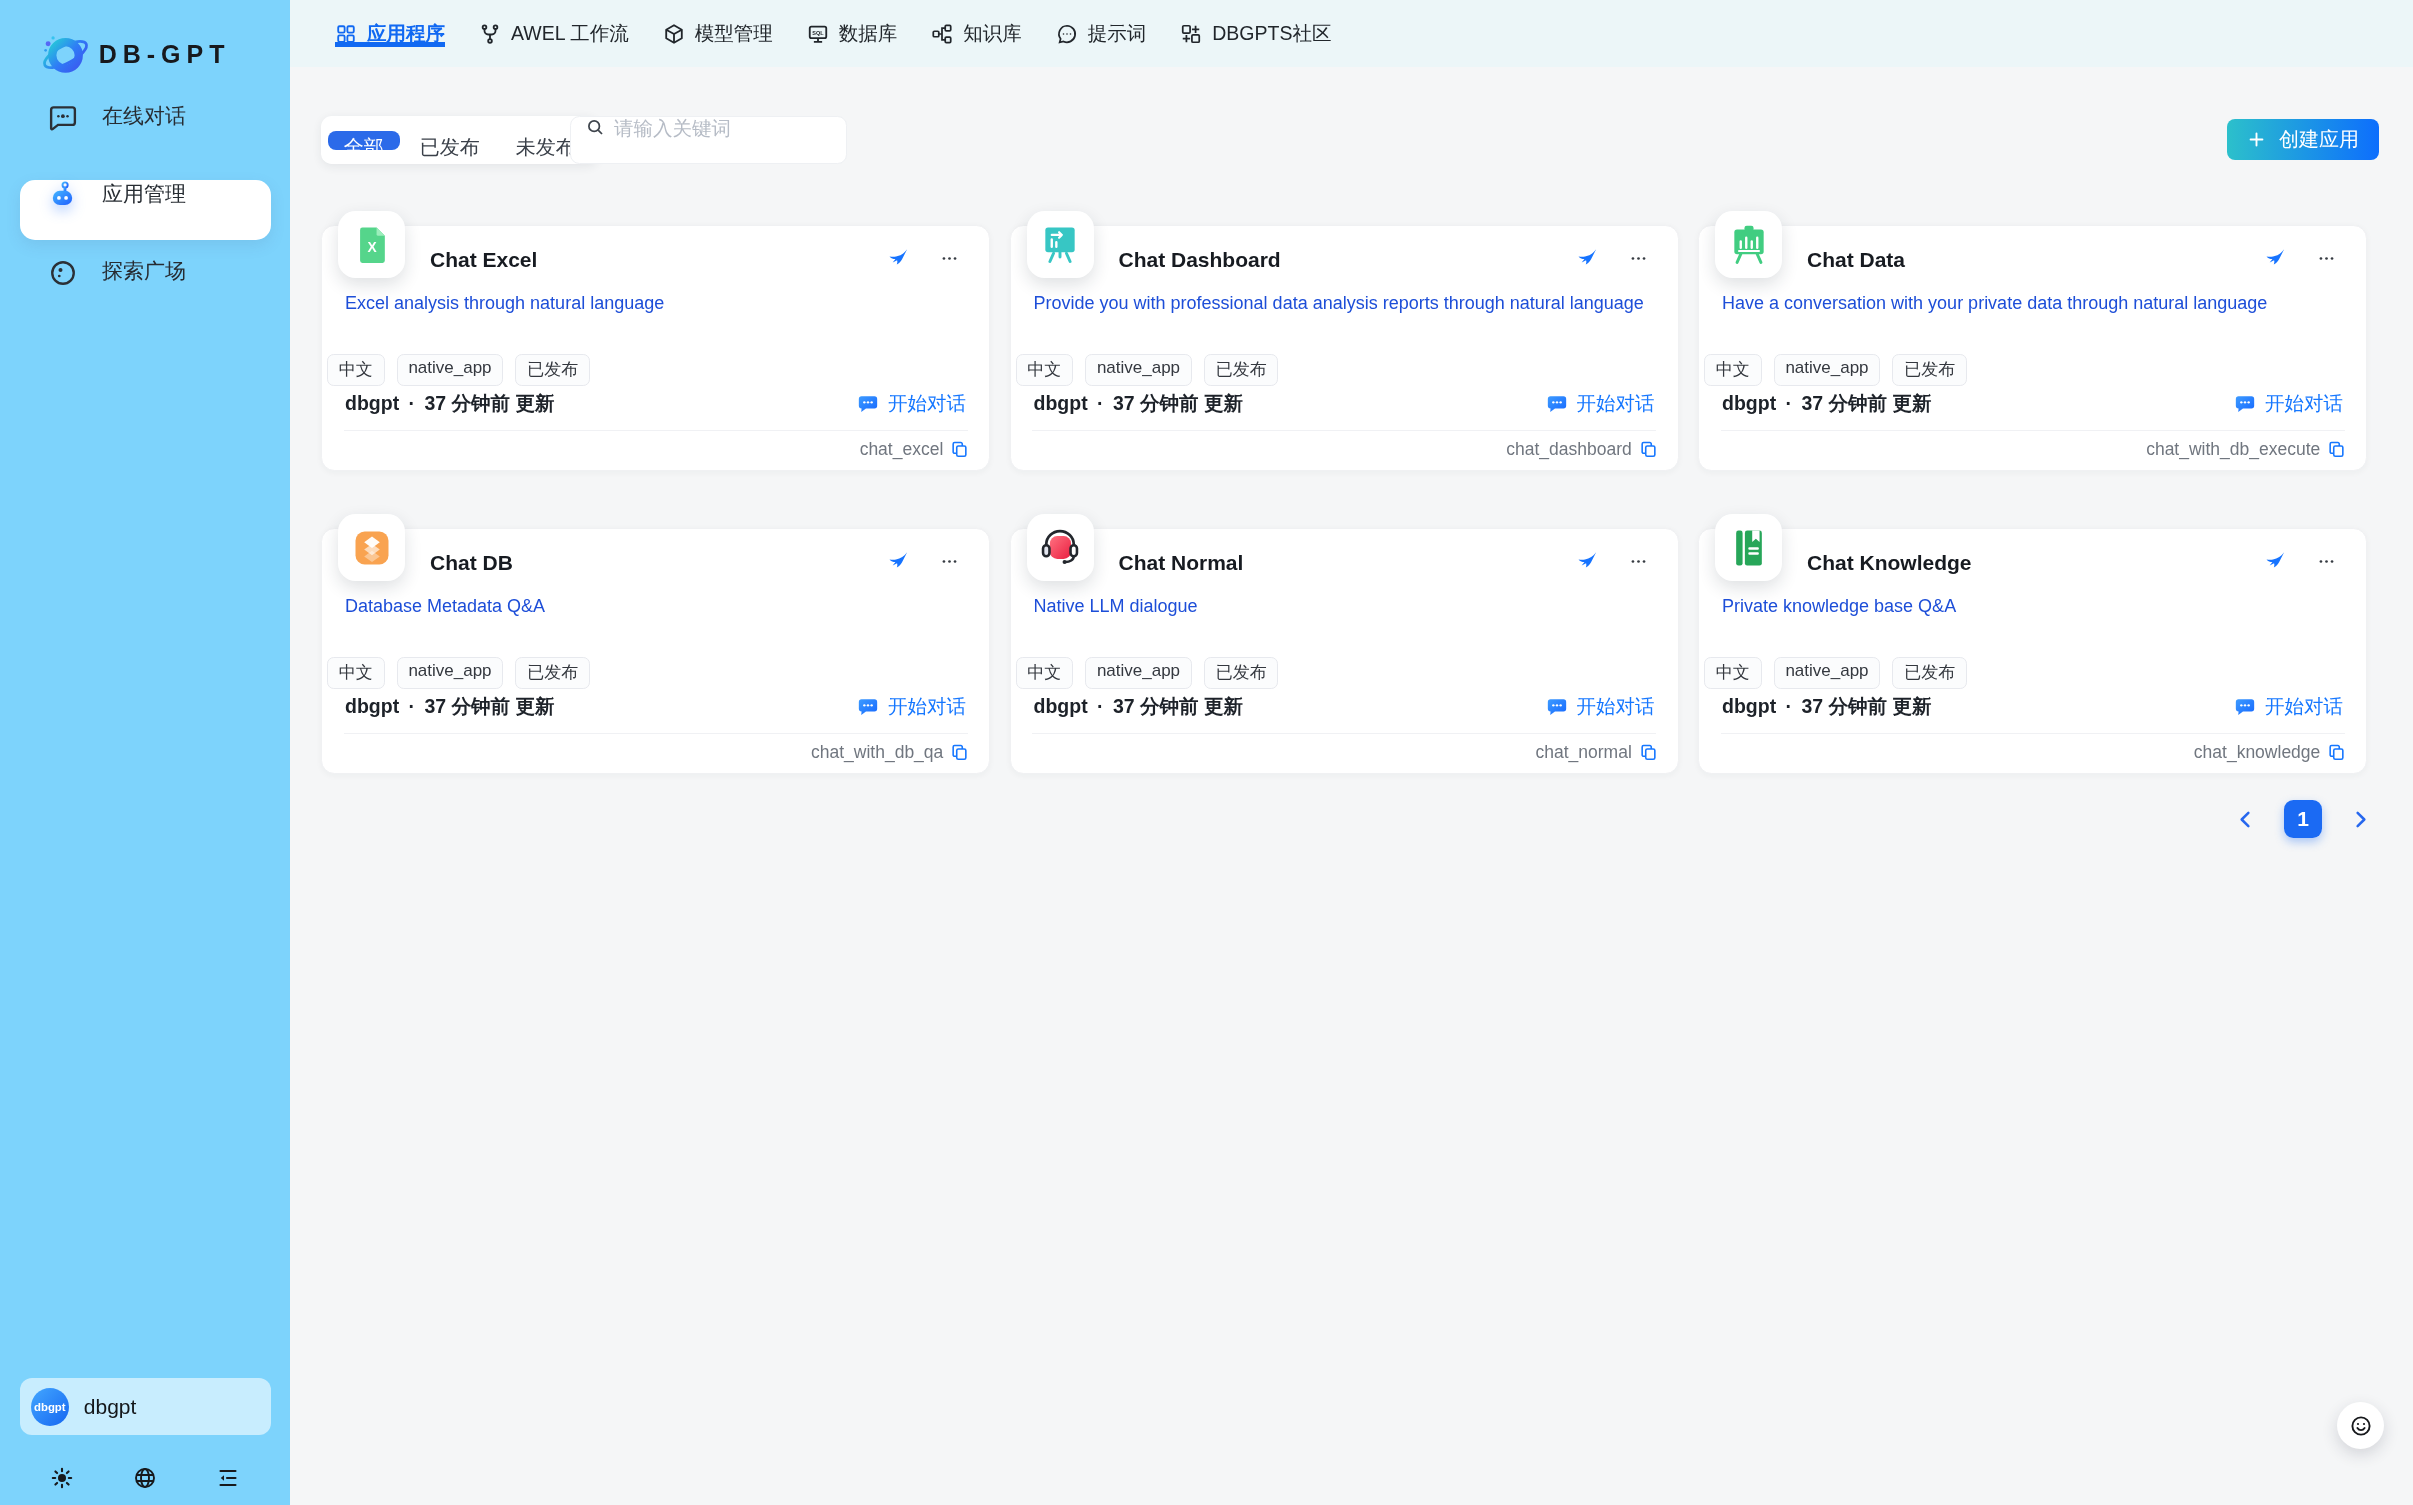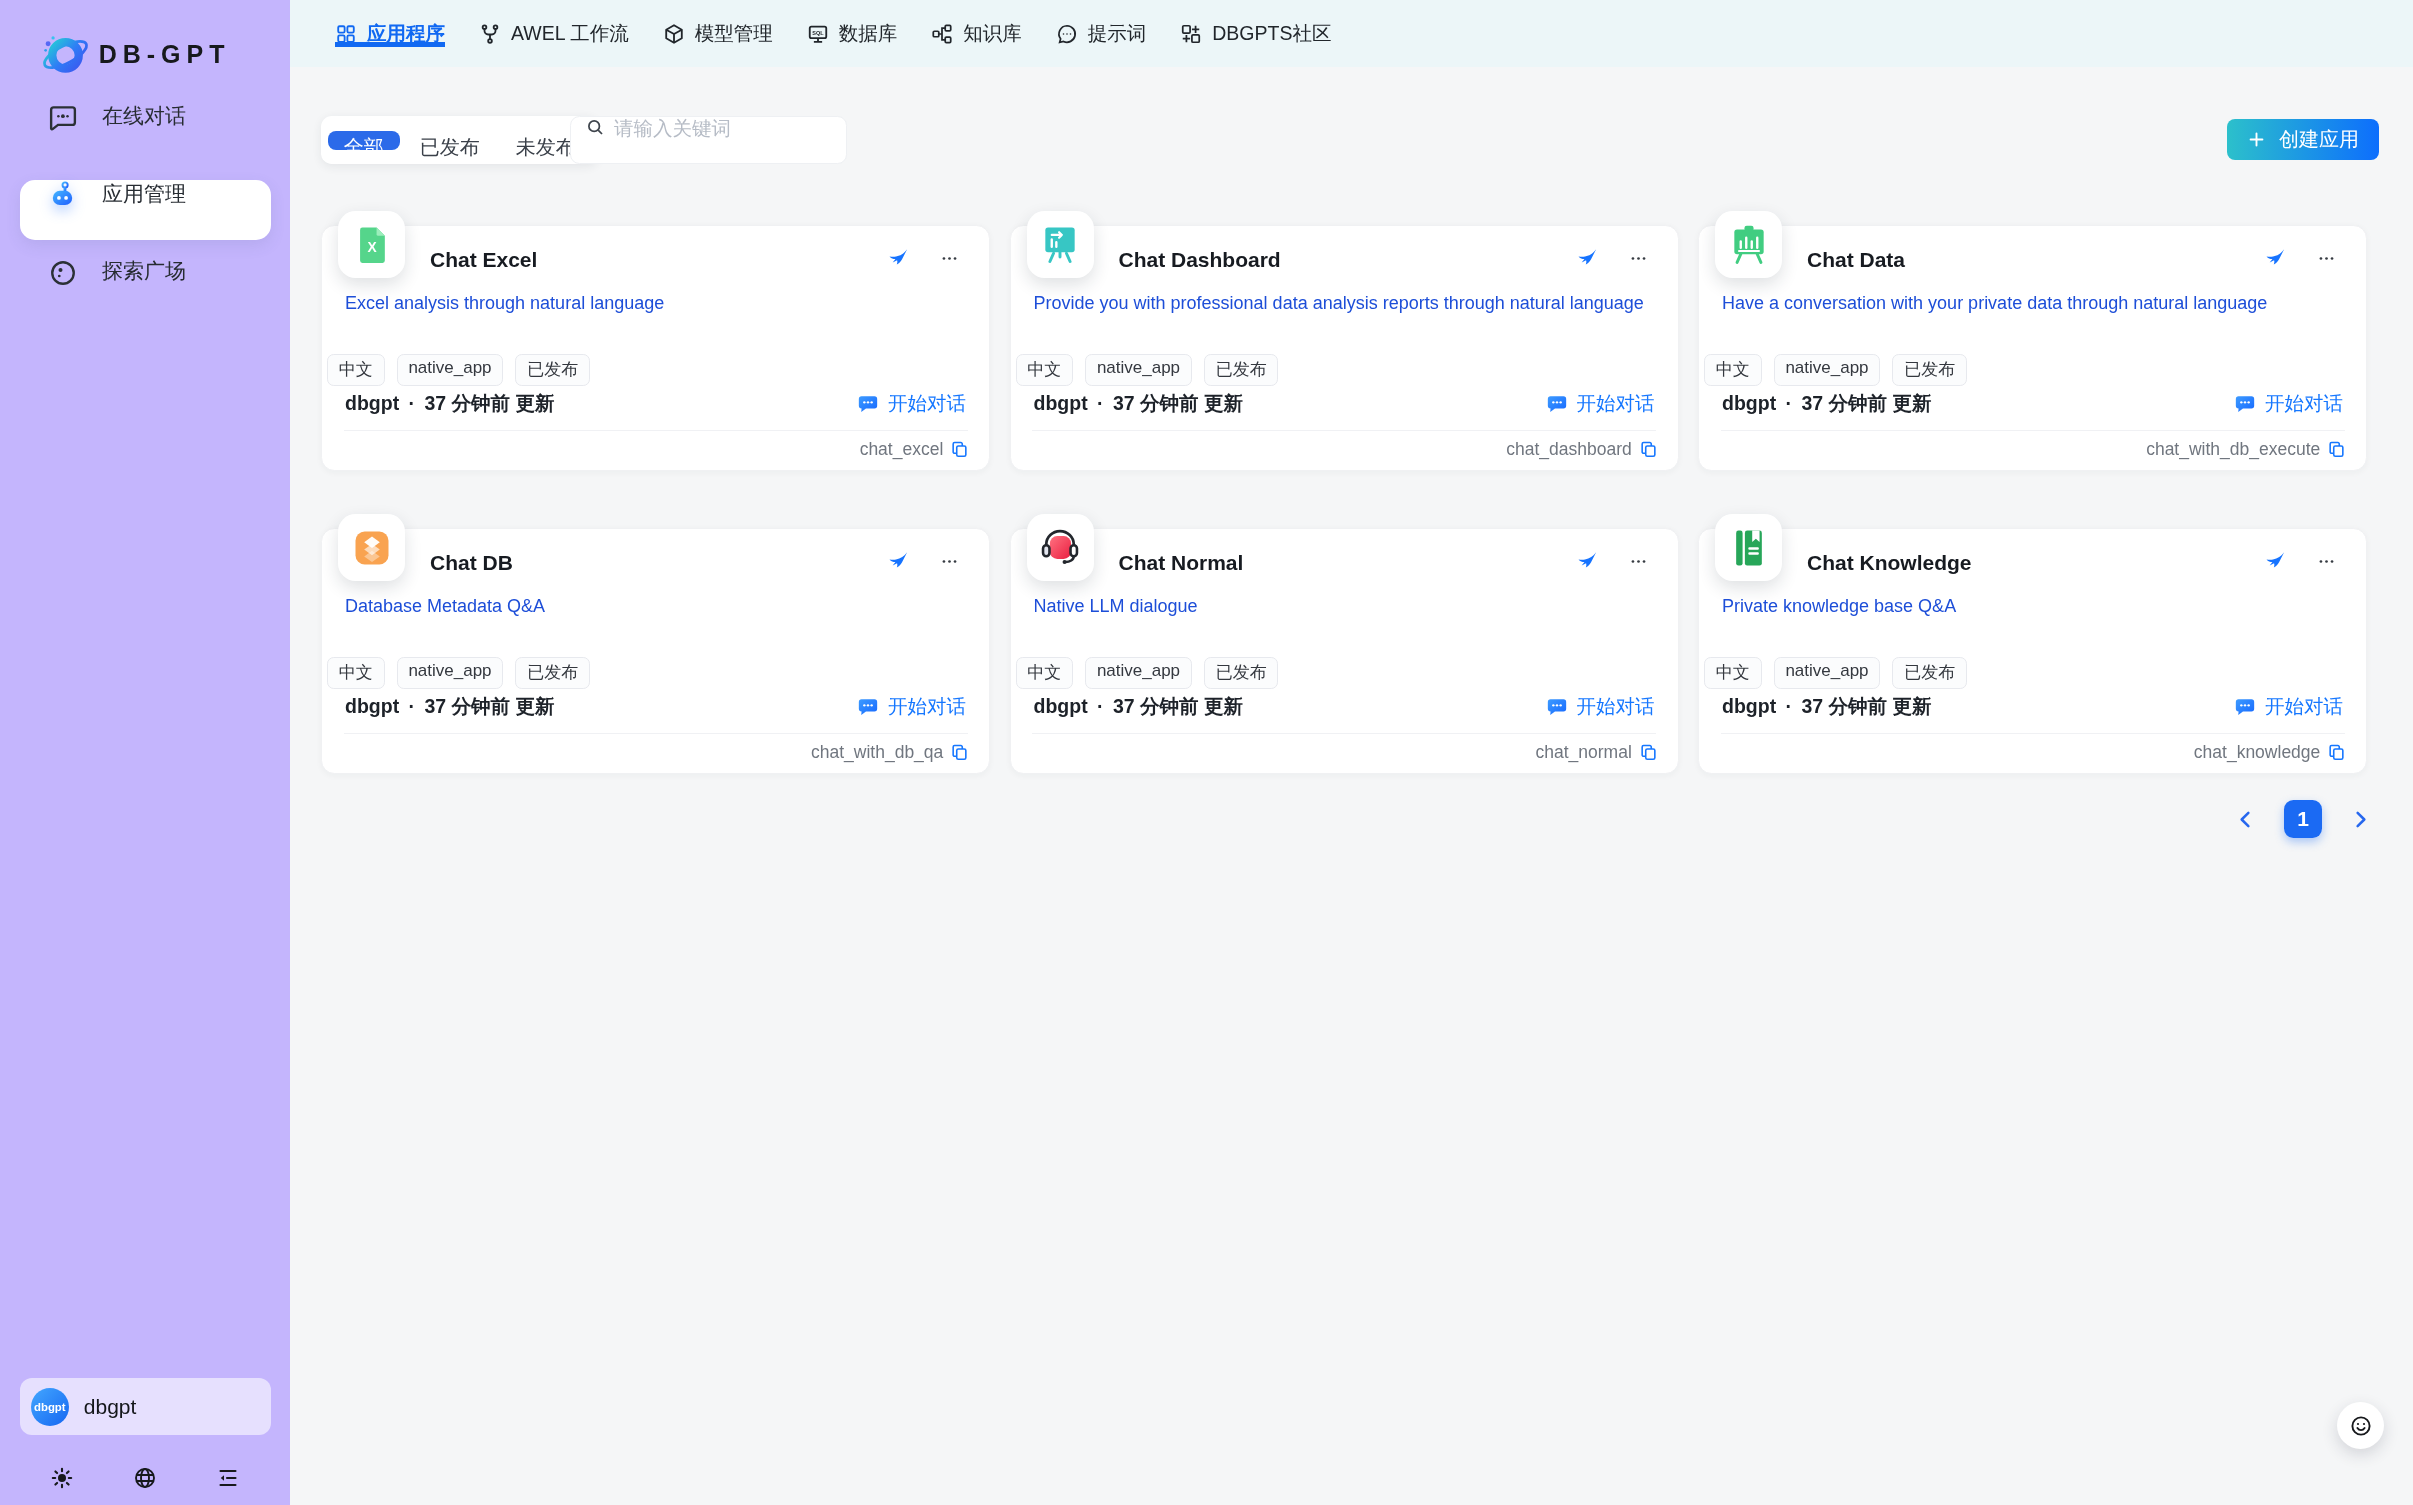"DB-GPT" .sidebar { background: #c4b5fd -> #7dd3fc }
